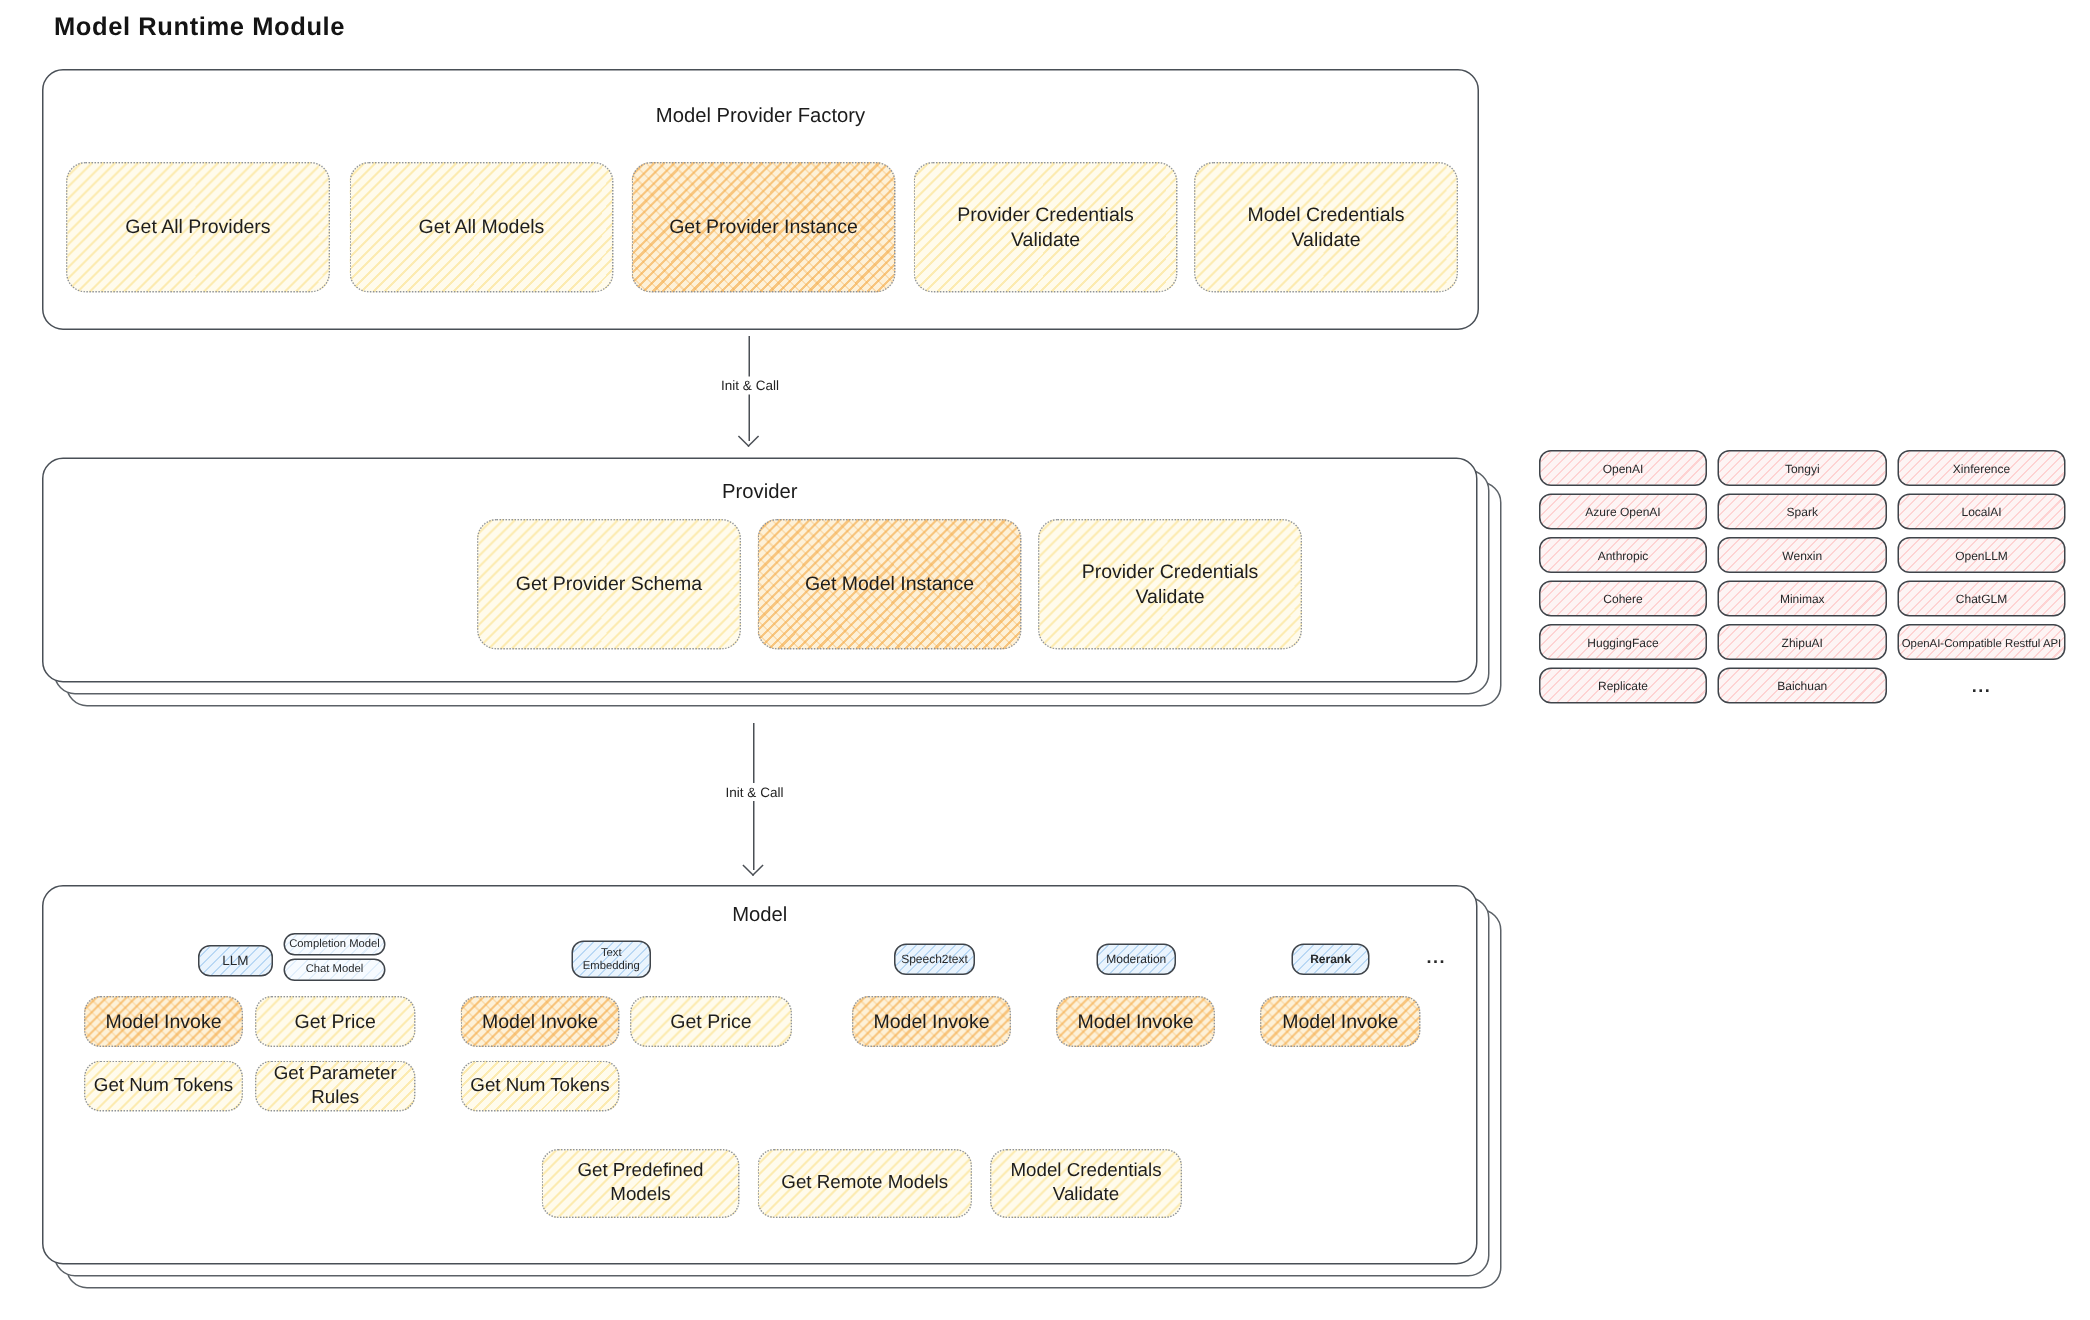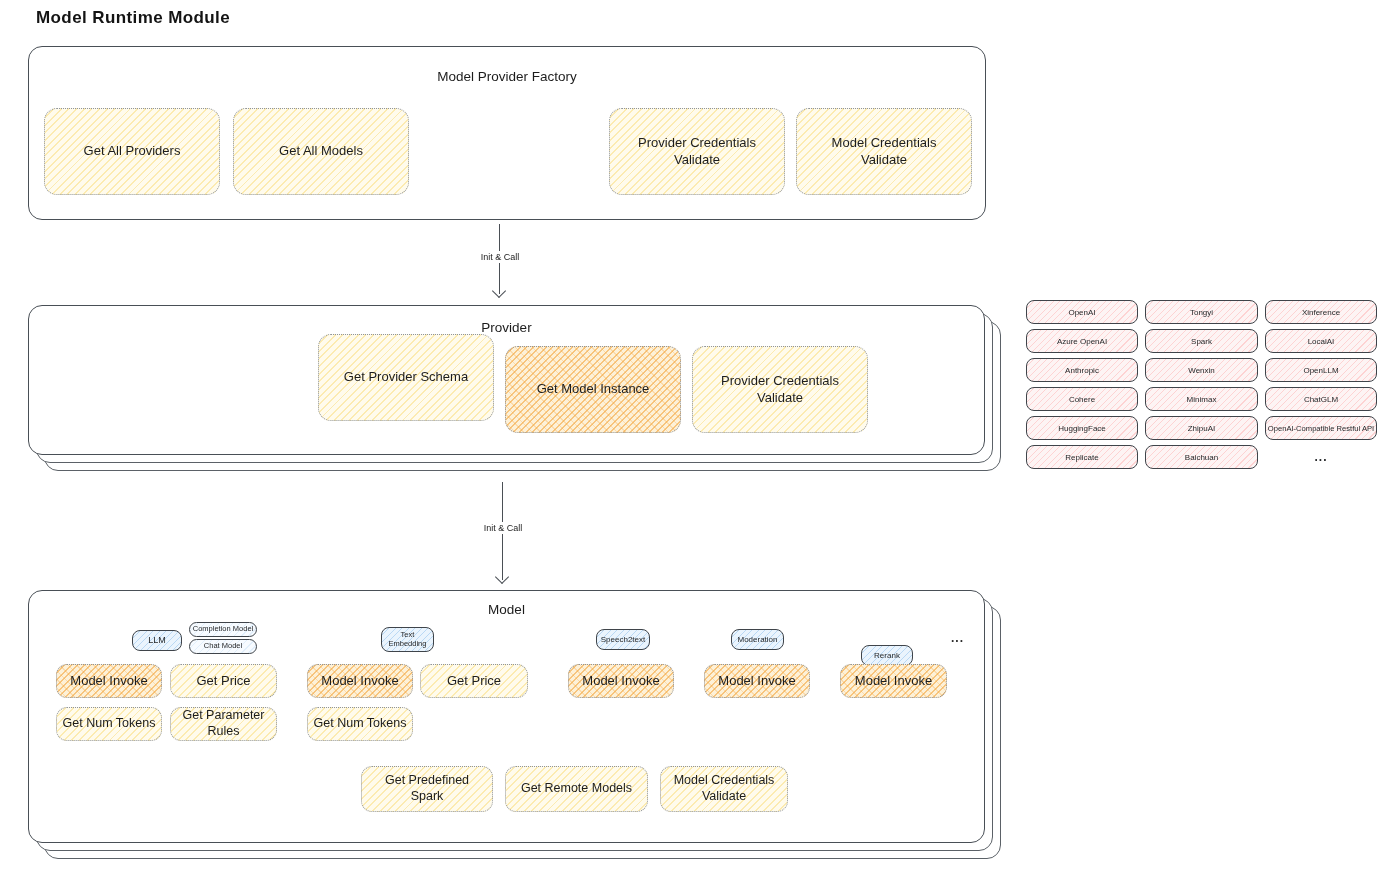"Get Provider Instance" div.fn-box { html: none -> <div>Get Provider Instance</div> }
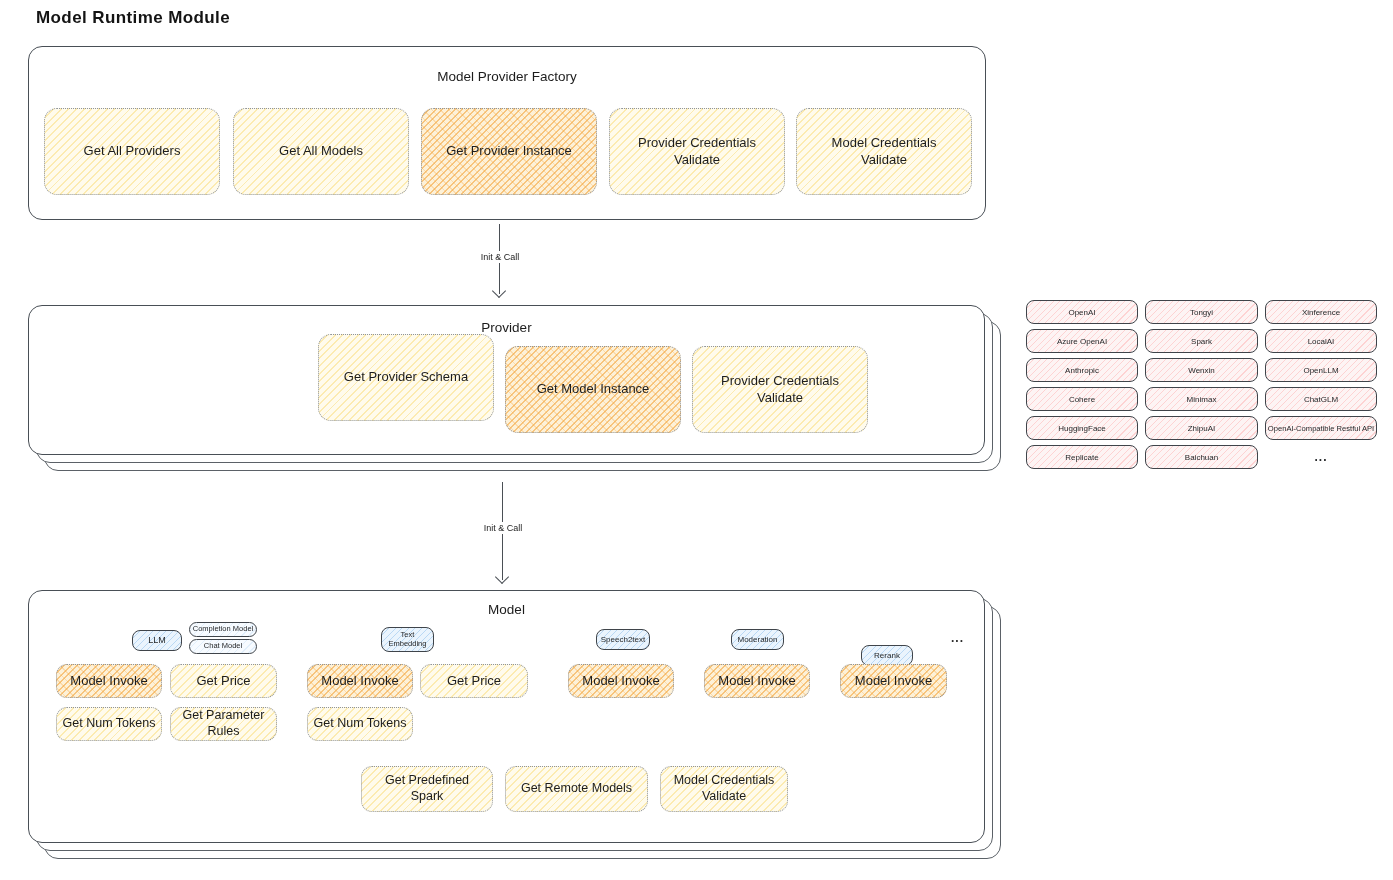"Get Provider Schema" div.fn-box { top: 28px -> 40px }
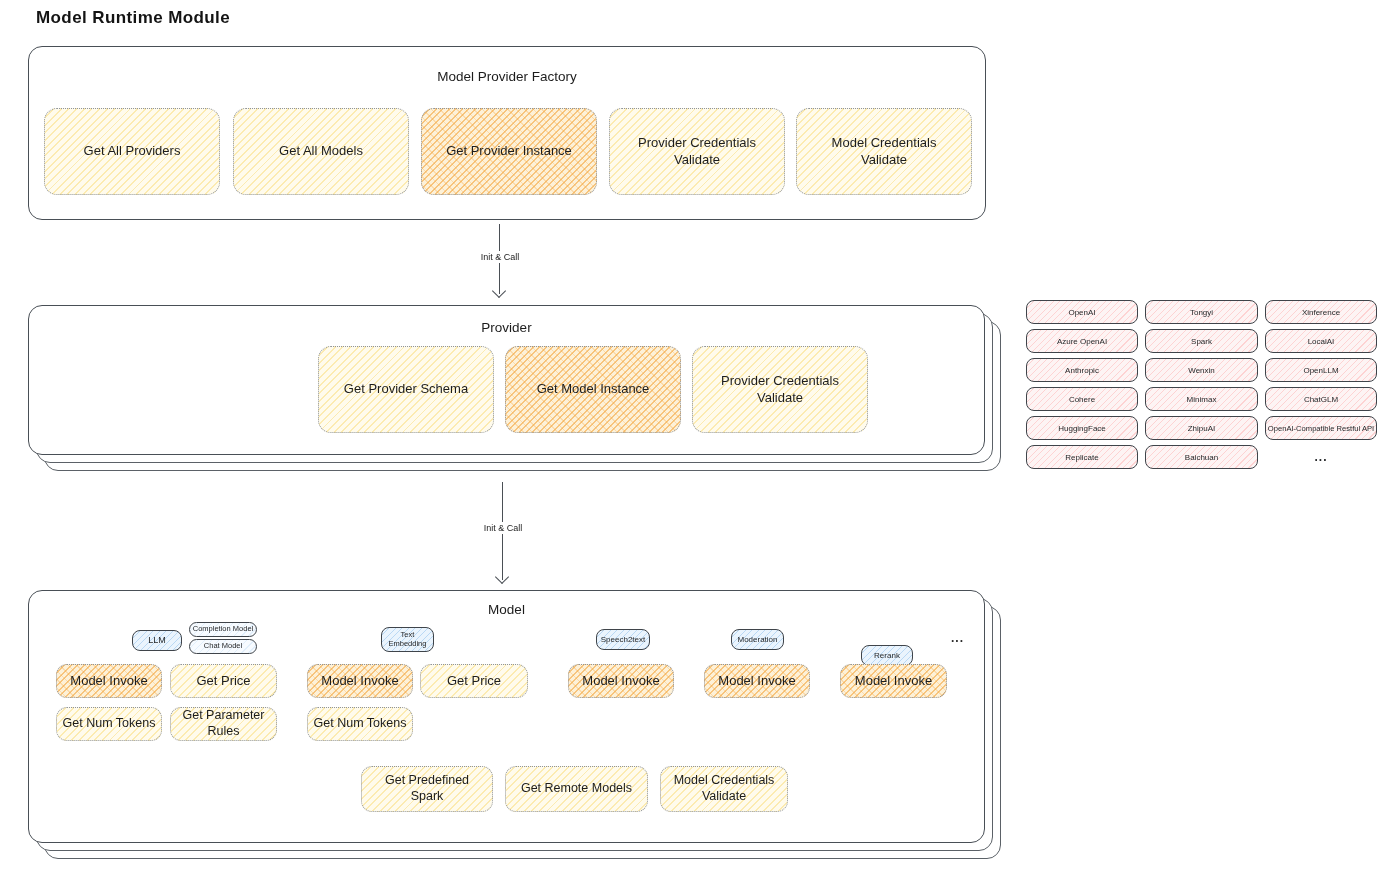"Rerank" div.tab { font-weight: none -> bold; top: 54px -> 38px }
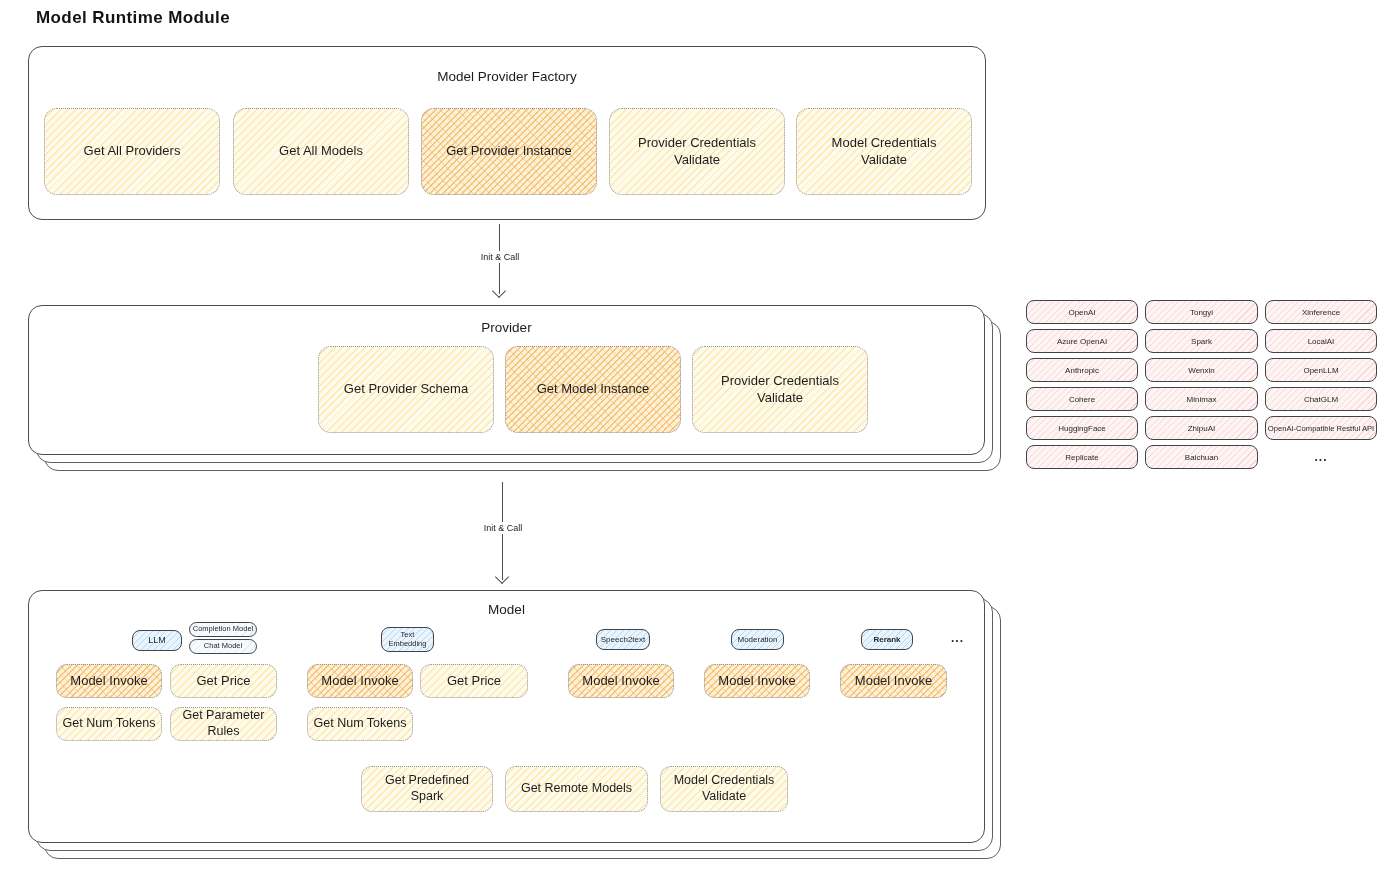"Get Predefined Spark" div.fn-box { text: Spark -> Models }
